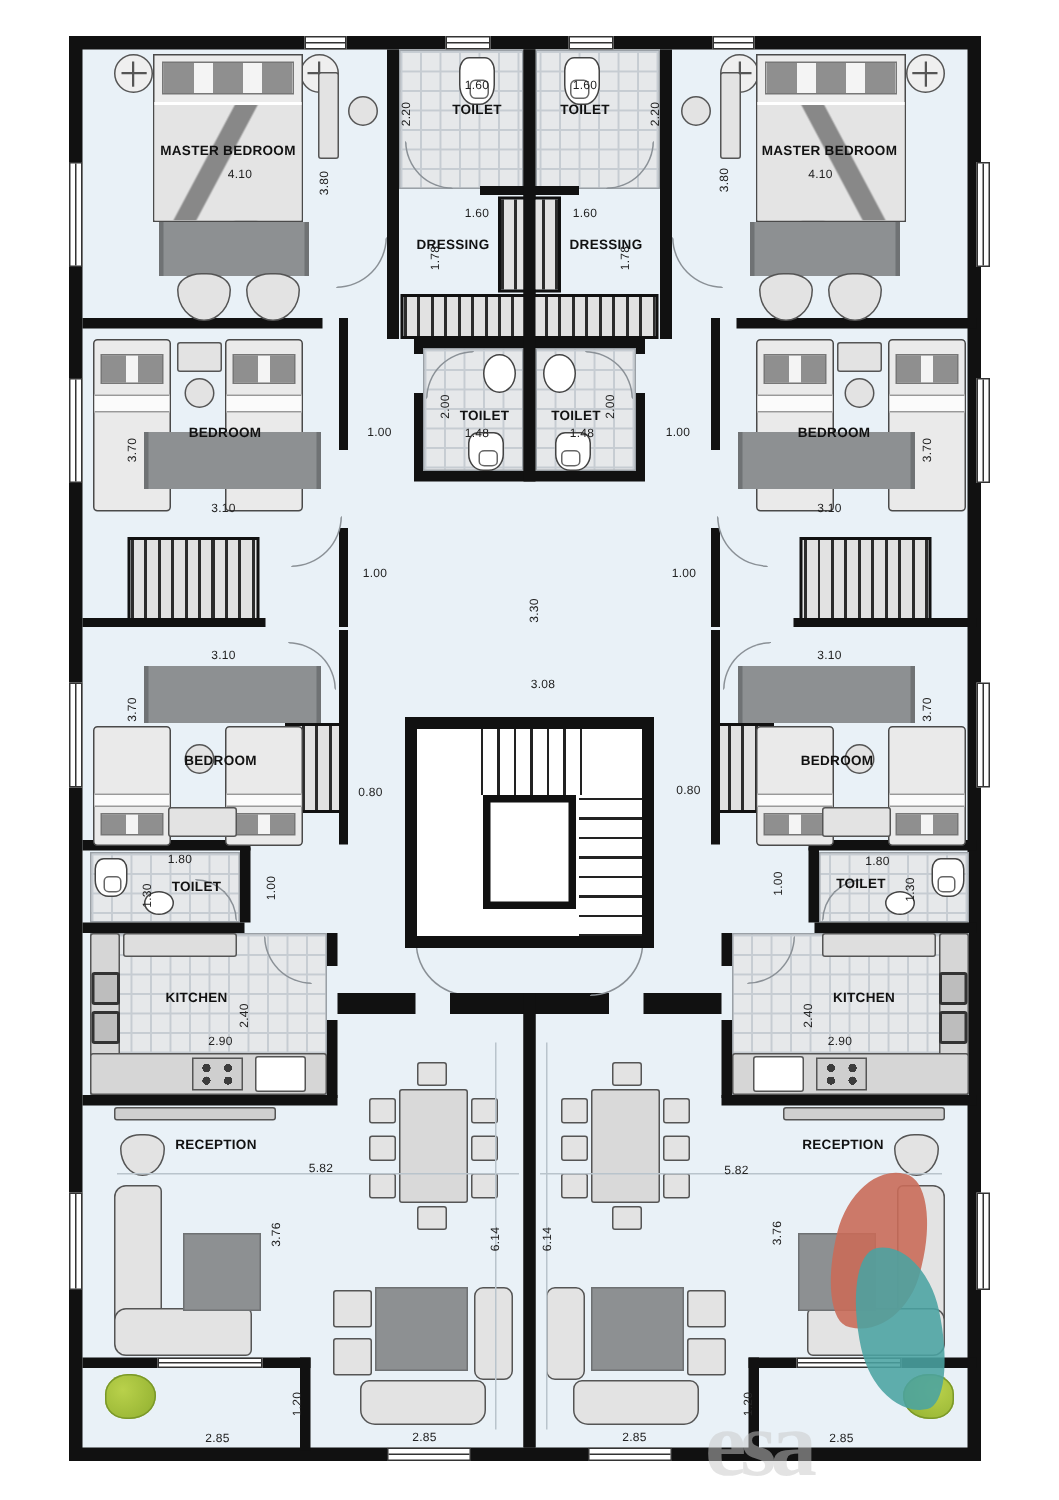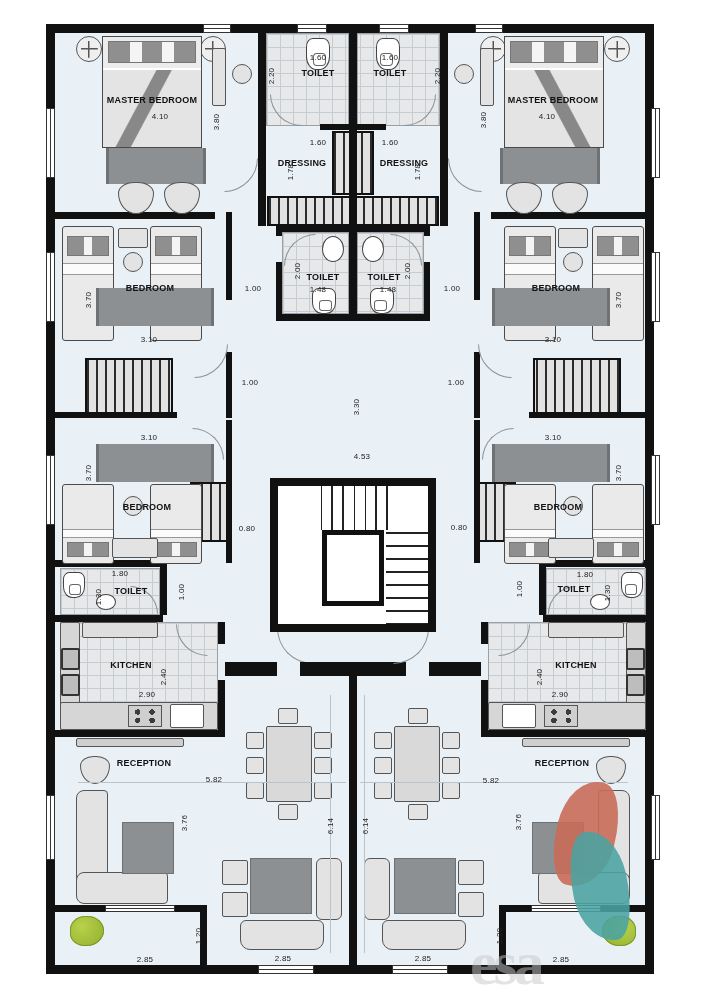"4.53" span.lbl { text: 4.53 -> 3.08 }
